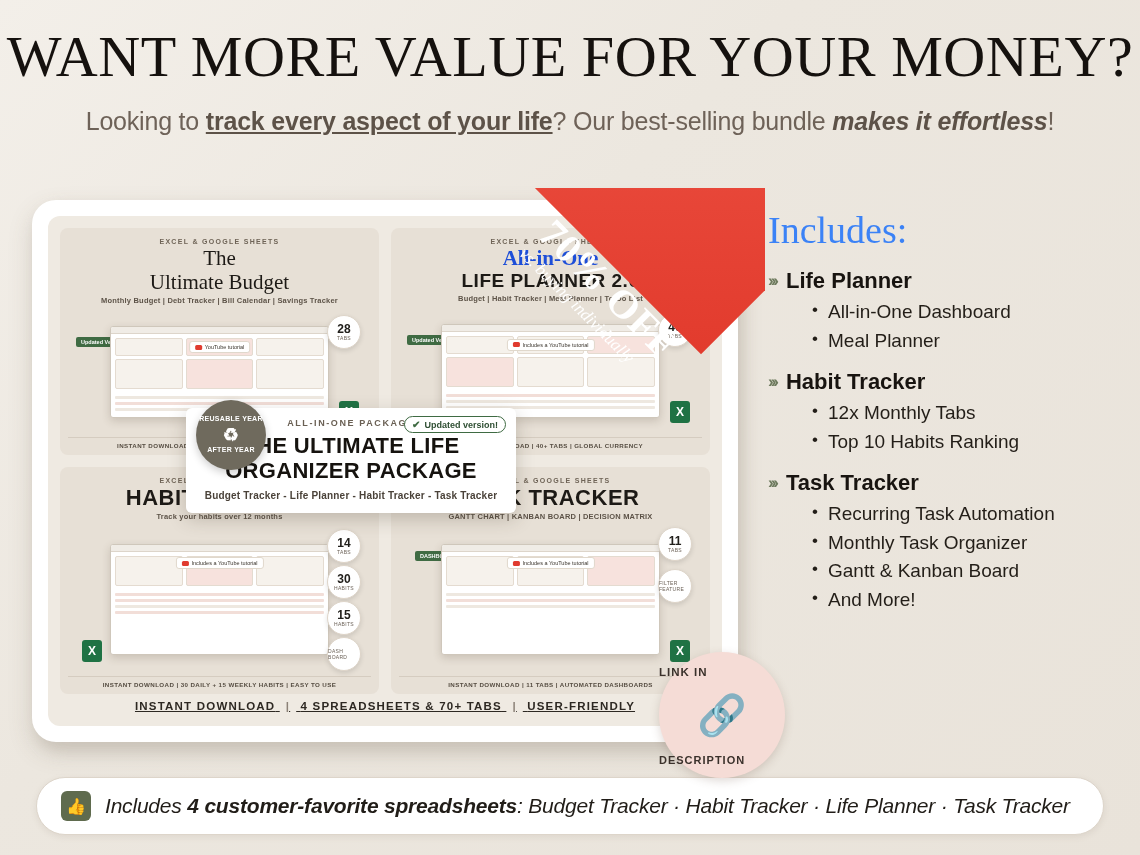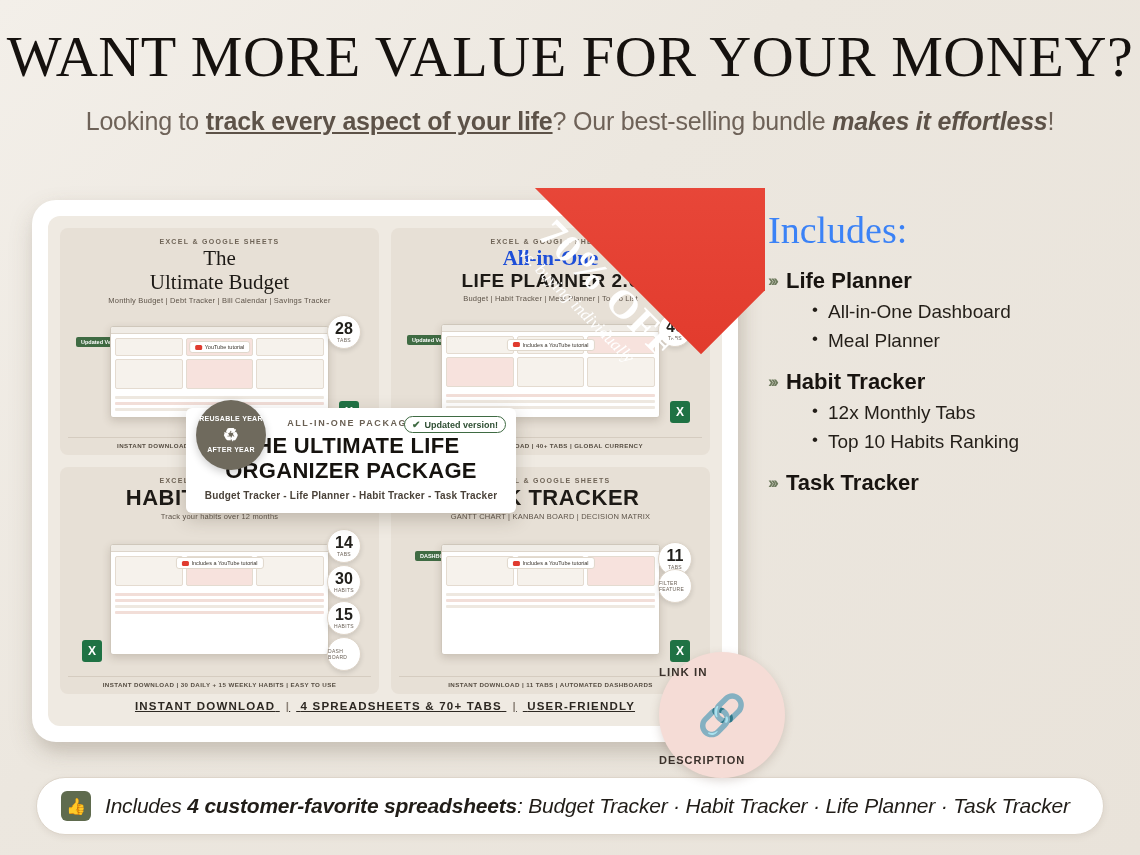"Monthly Budget | Debt Tracker" .card .sub { font-weight: normal -> bold }
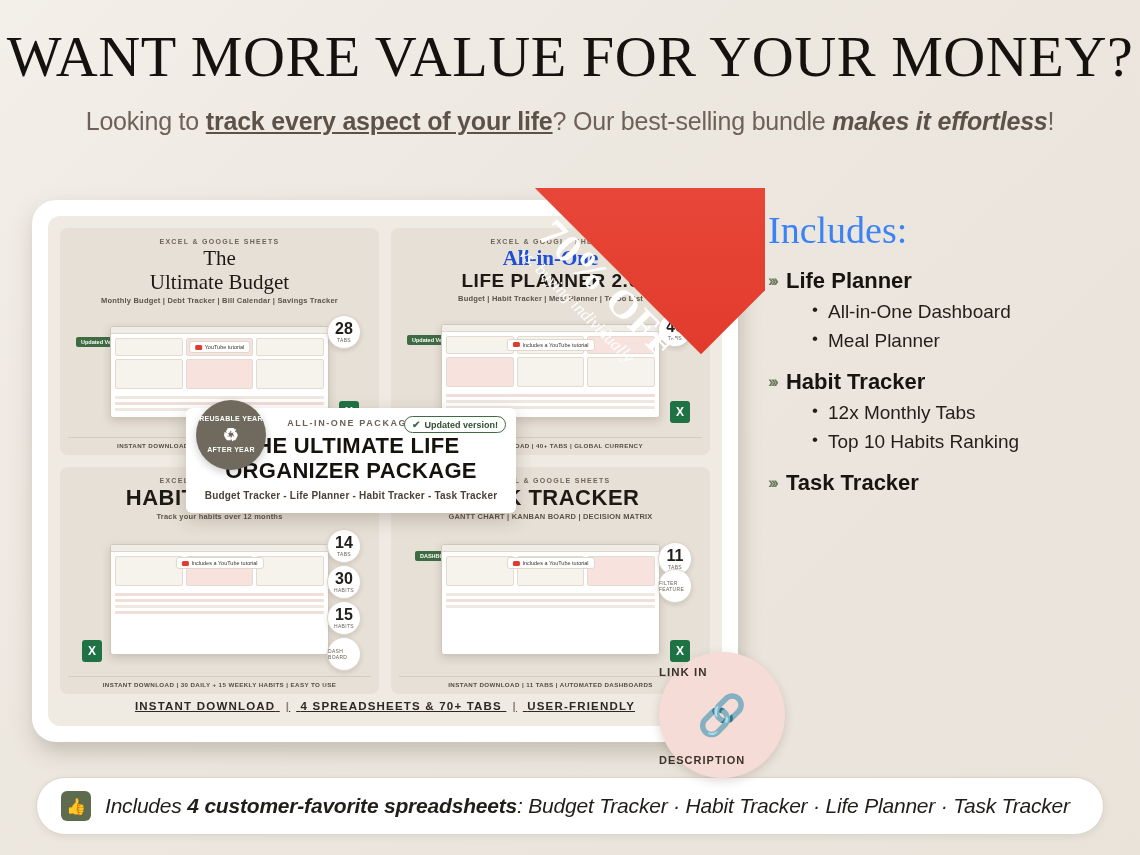"28" .badge-tab b { font-size: 16px -> 12px }
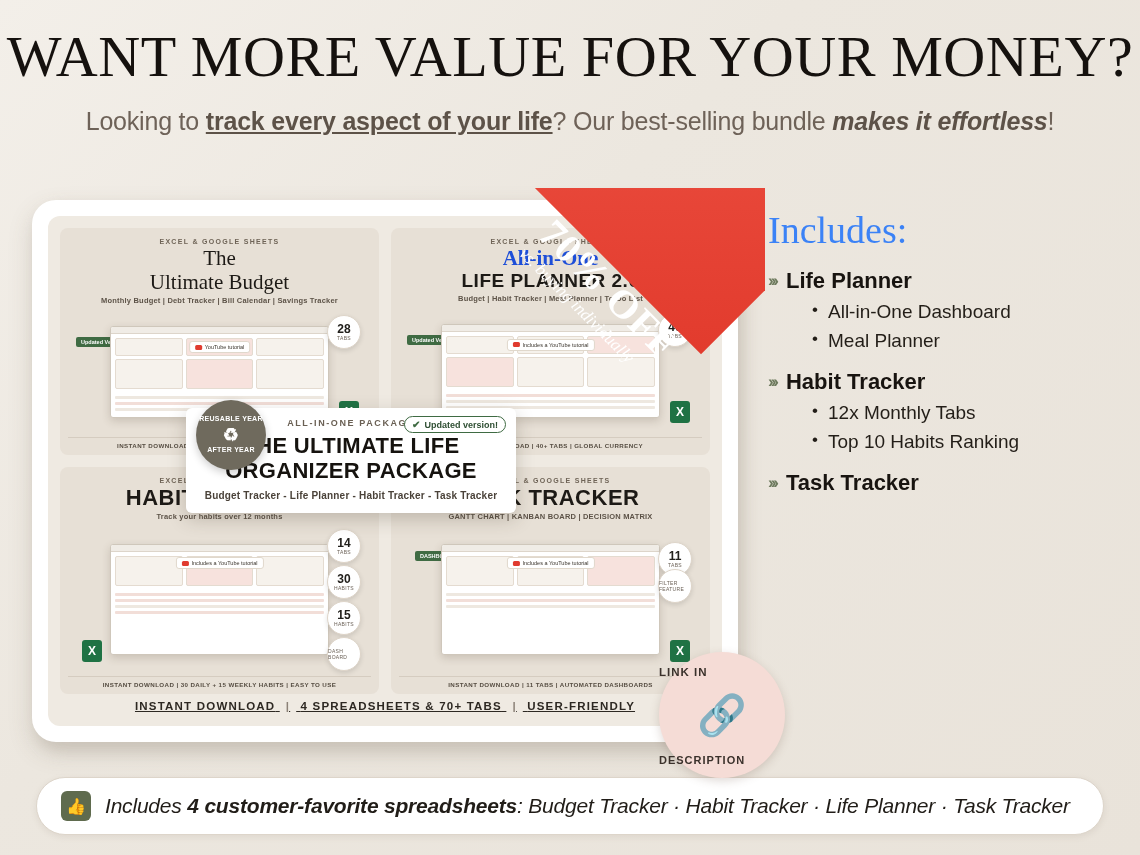"Recurring Task Automation" ul { html: none -> <ul> <li>Recurring Task Automation</li> <li>Monthly Task Organizer</li> <li>Gantt &amp; Kanban Board</li> <li>And More!</li> </ul> }
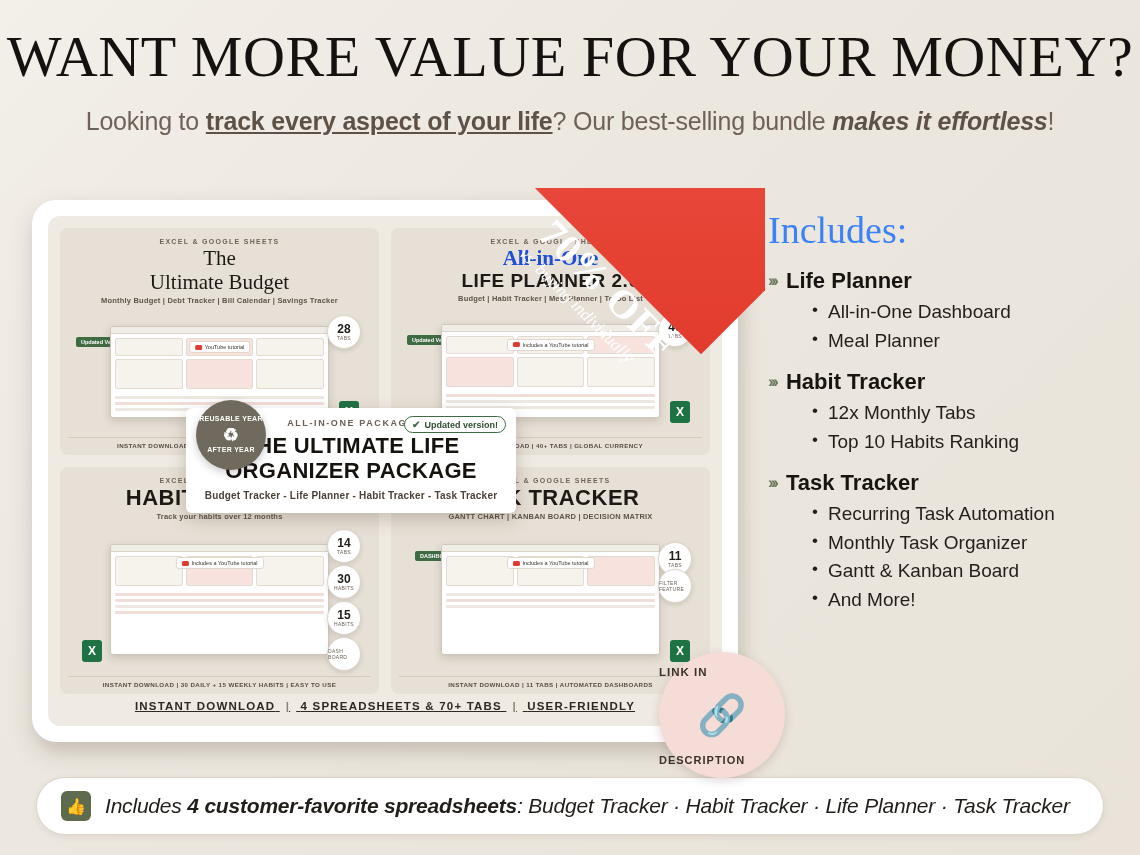"11" div.badge-tab { top: 15px -> 0 }
